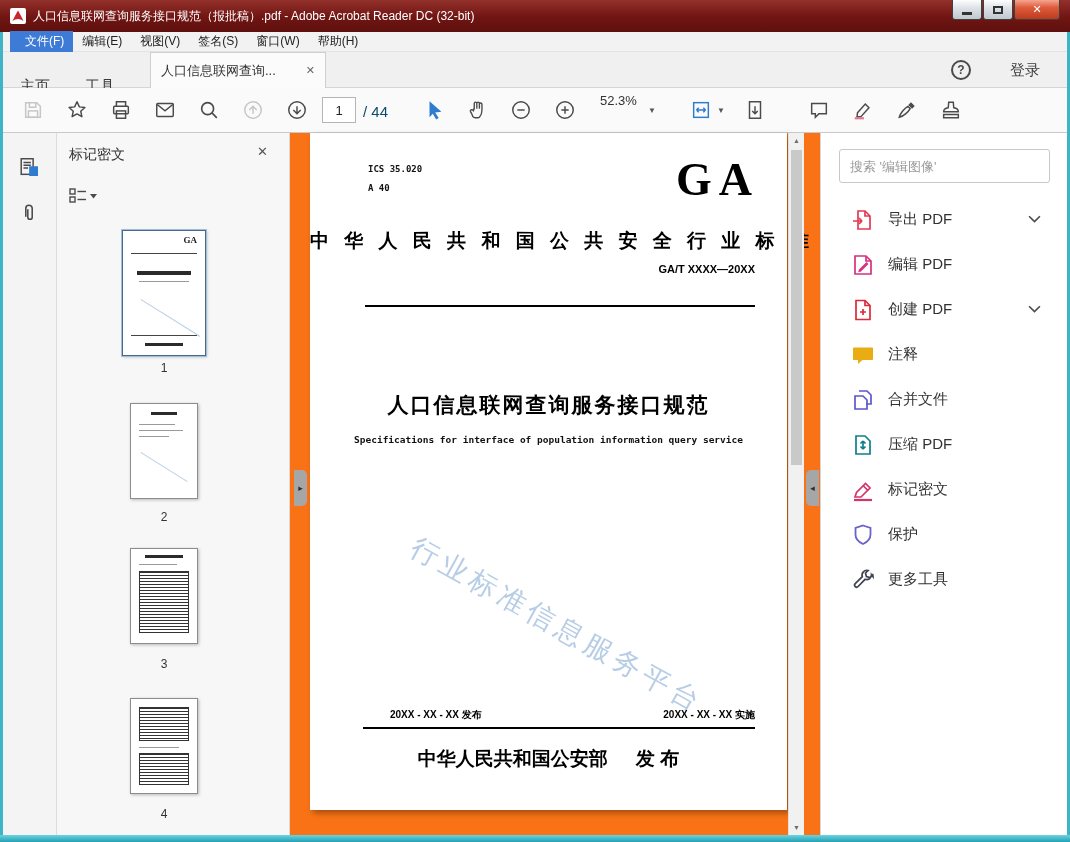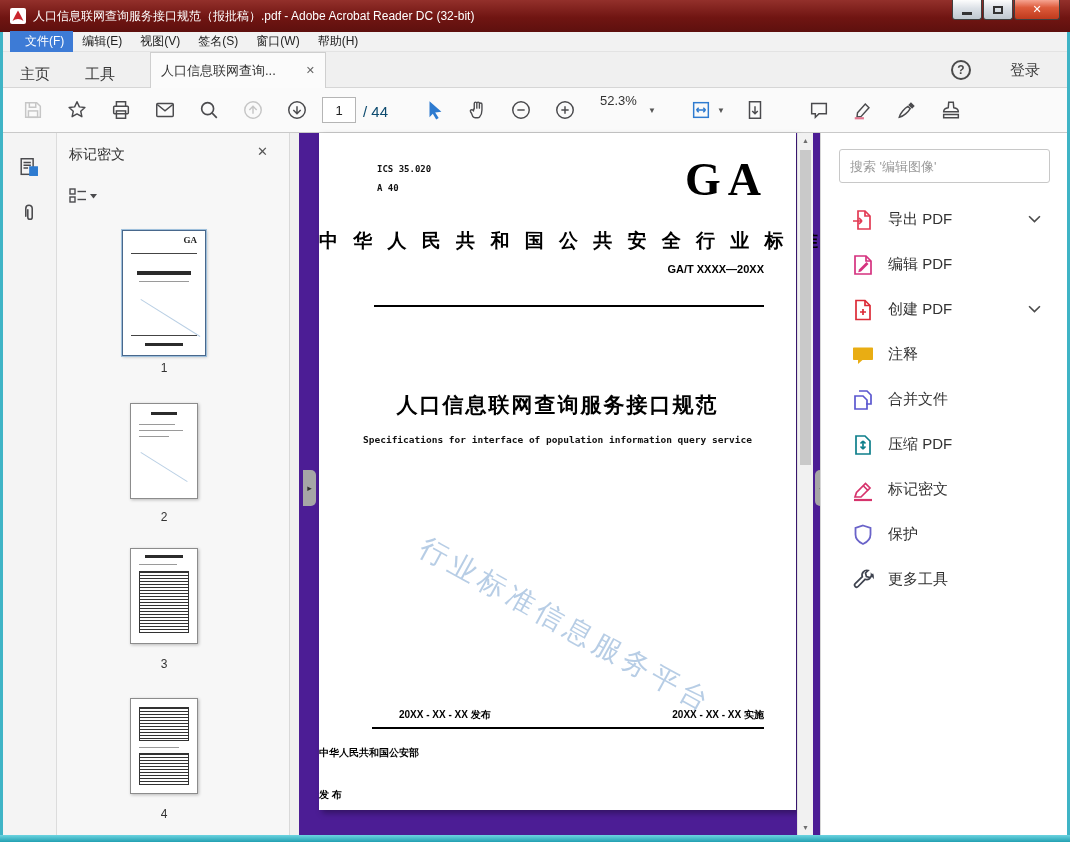"主页" .tab-simple { top: 4px -> 16px }
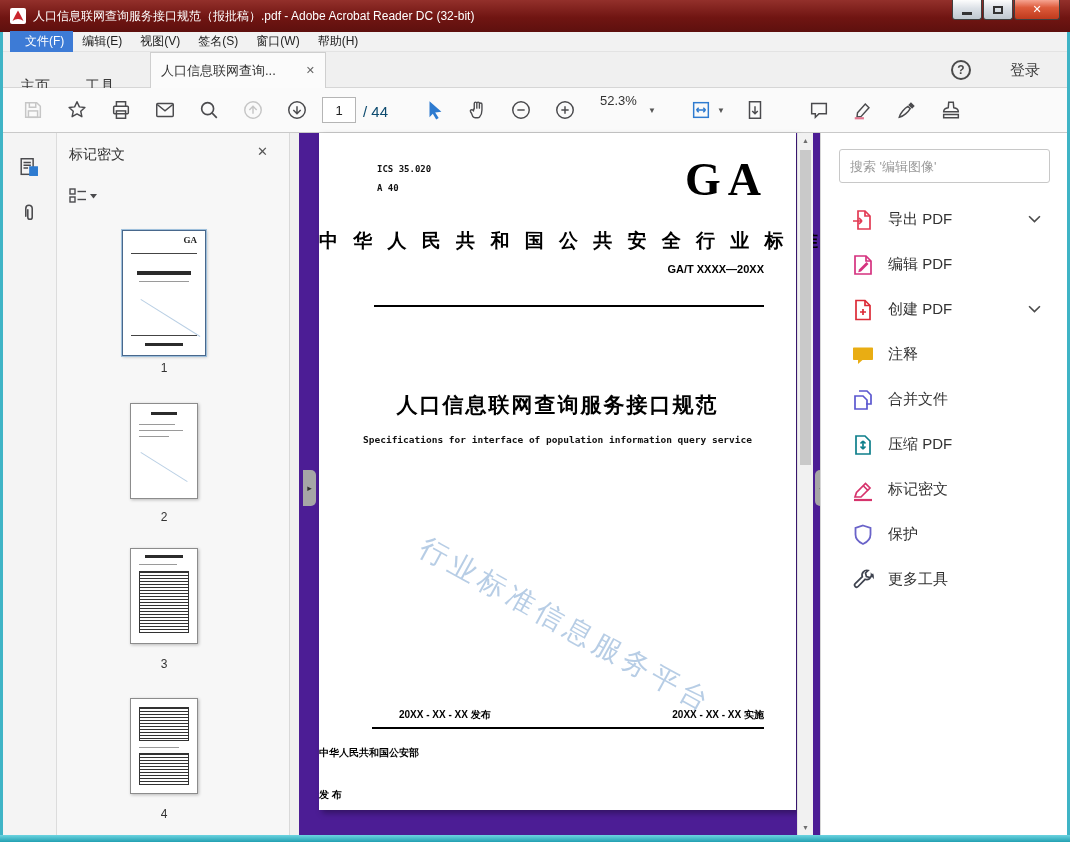"ICS 35.020" .docarea { background: #4c1d95 -> #f97316; margin-left: 9px -> none }
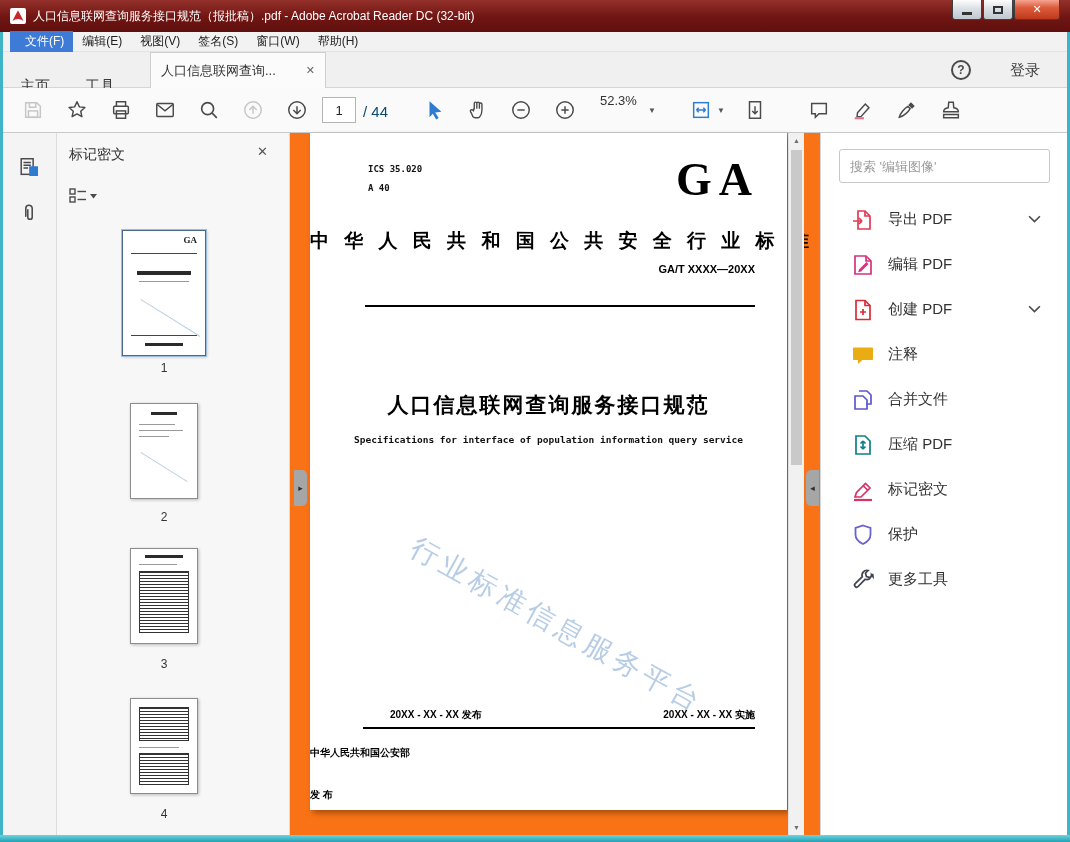"中华人民共和国公安部" .issuer { flex-direction: column -> none; font-size: 10px -> 19px }
